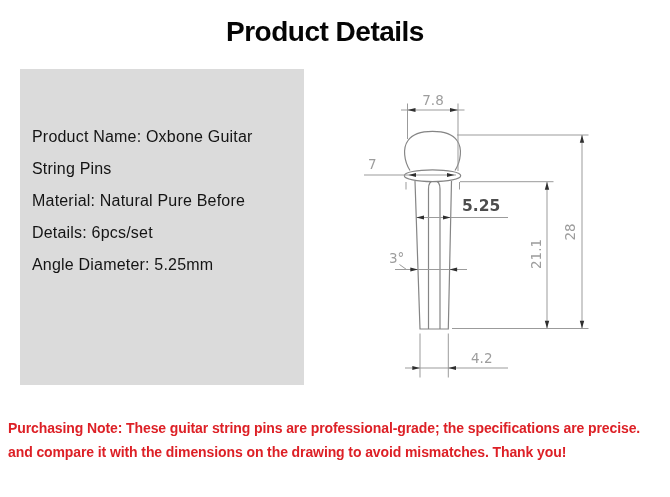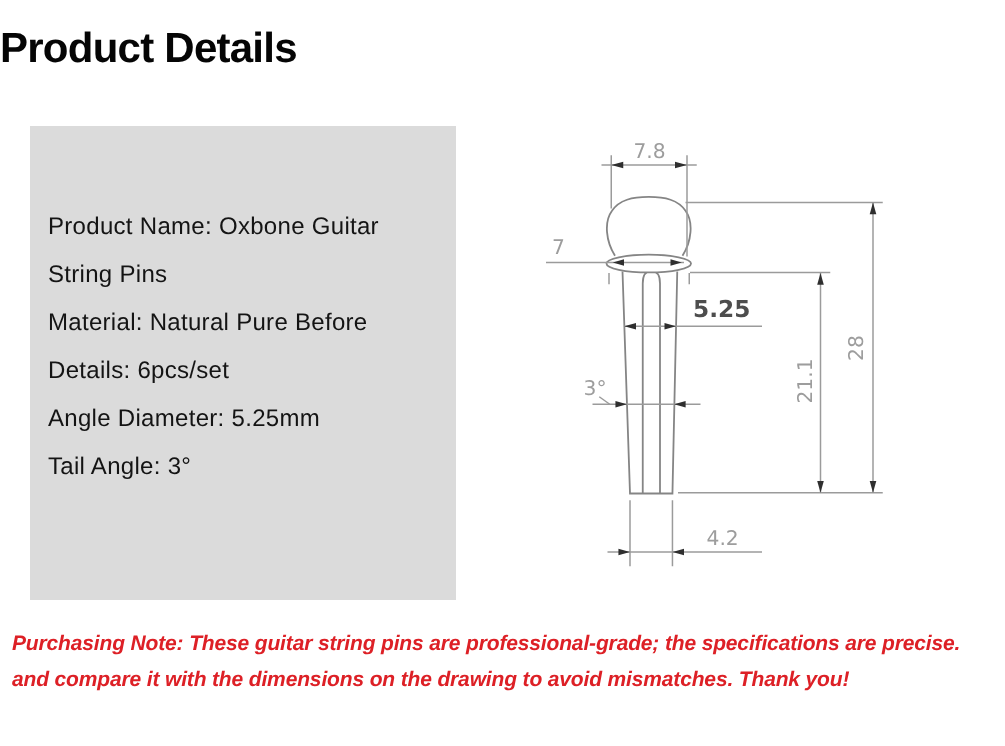"Product Details" #title { text-align: none -> center }
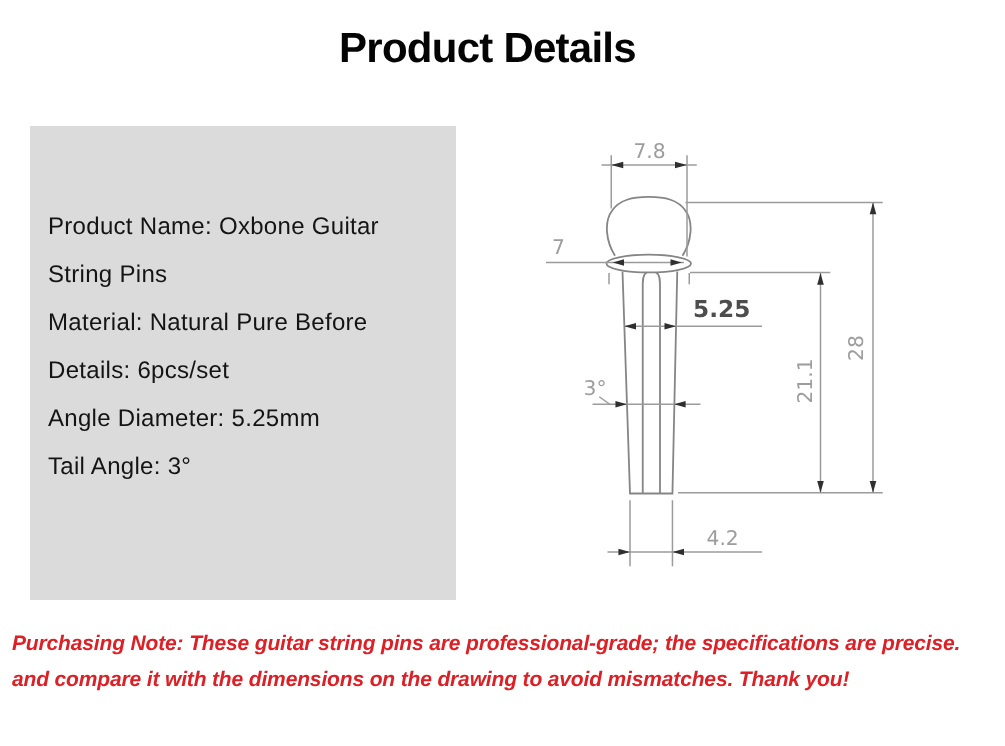"Product Name: Oxbone Guitar" #spec-box { top: 84px -> 69px }
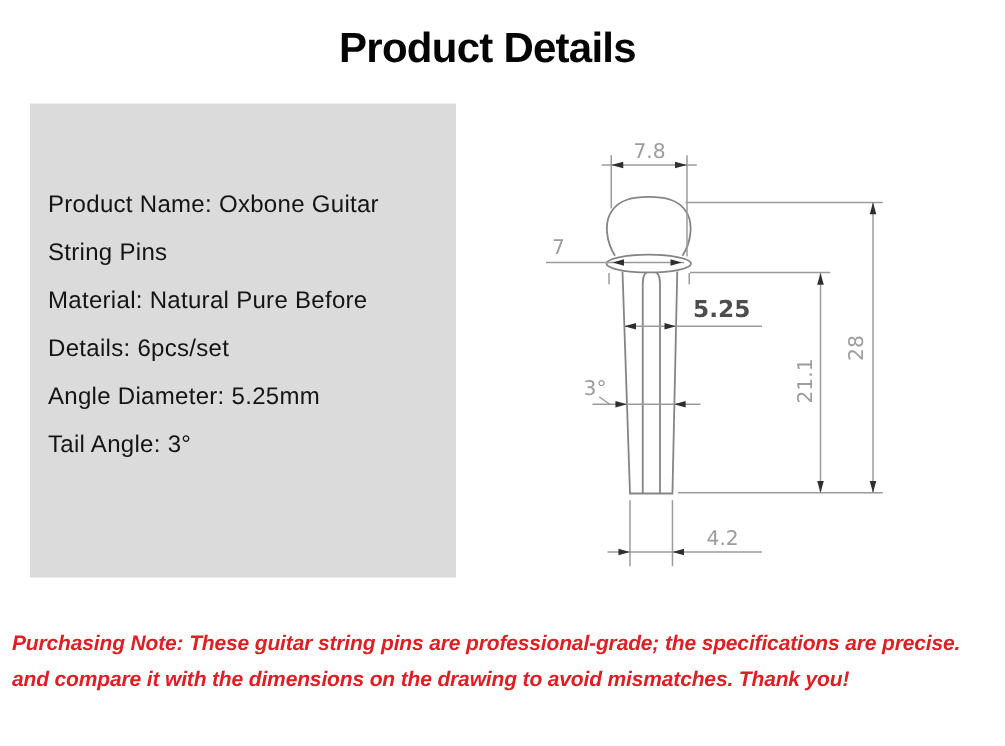"Tail Angle: 3°" div.spec-line { html: <div>Tail Angle: 3°</div> -> none }
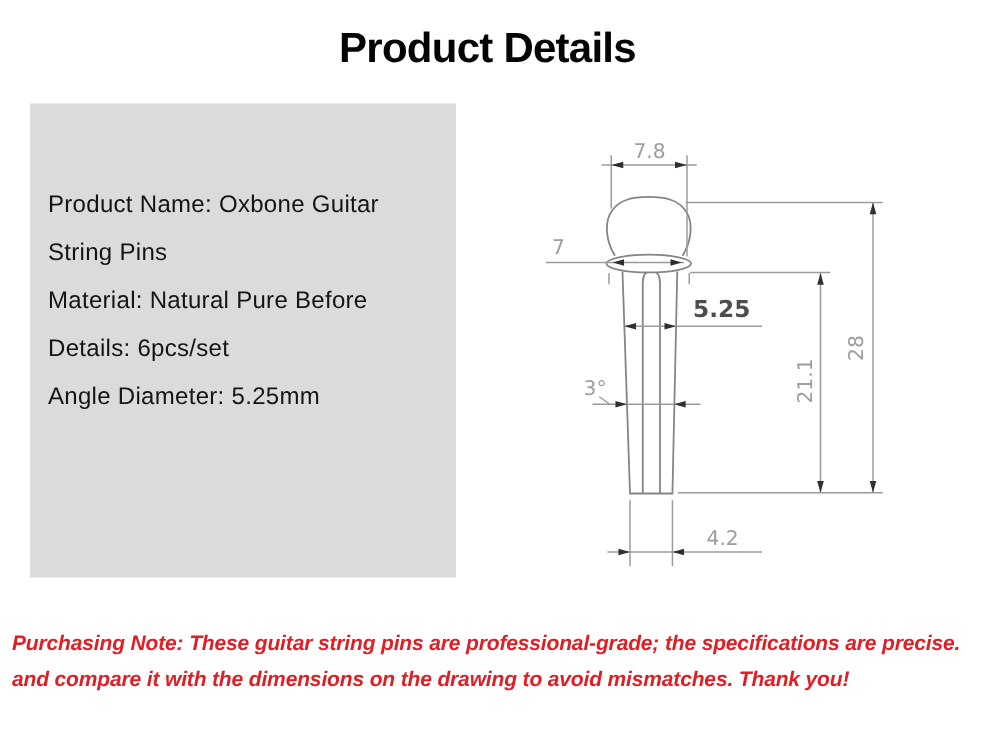"Purchasing Note: These guitar string" .note-line { font-style: italic -> none }
